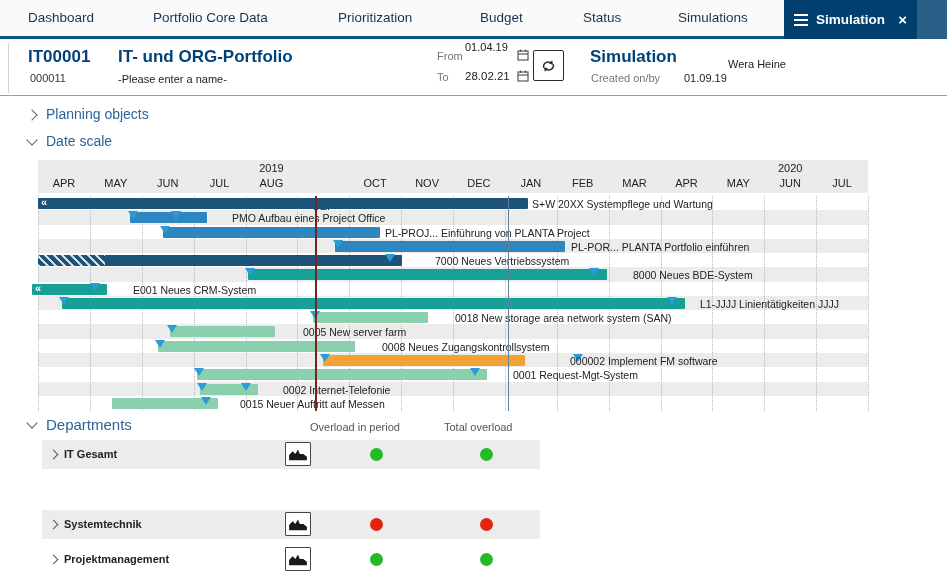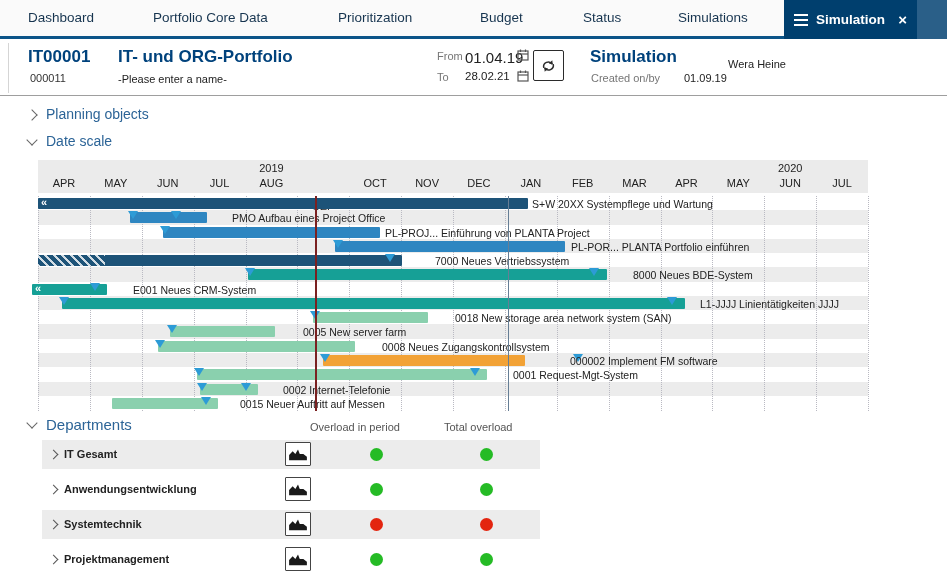"01.04.19" .h-from-val { font-size: 15px -> 11px; top: 10px -> 2px }
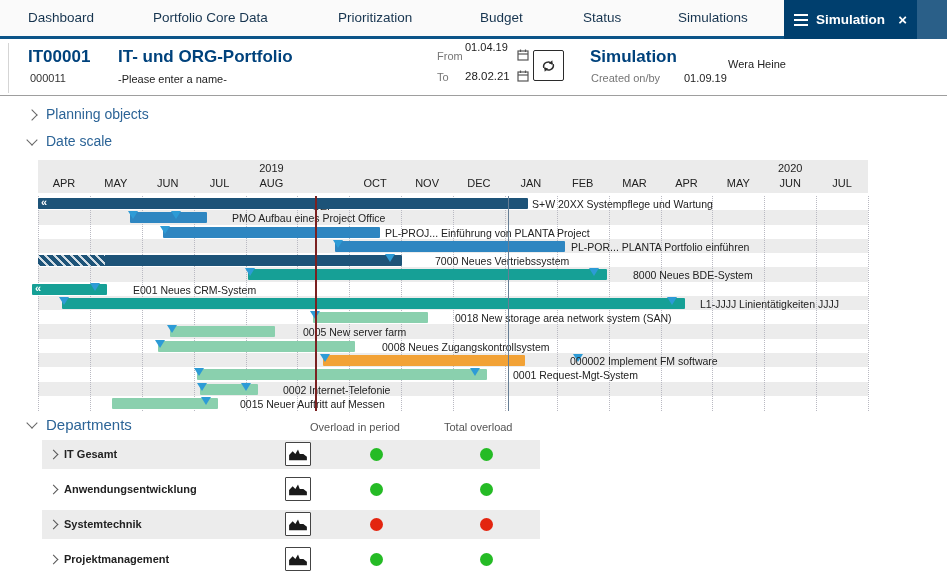"Anwendungsentwicklung" div.dept-row { html: <div> <span></span> <span>Anwendungsentwicklung</span> <button> <svg> <polygon></polygon> </svg> </button> <span></span> <span></span> </div> -> none }
